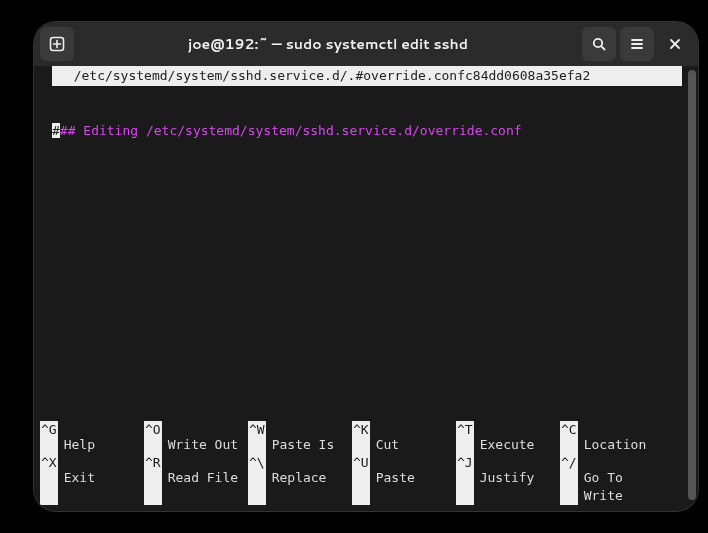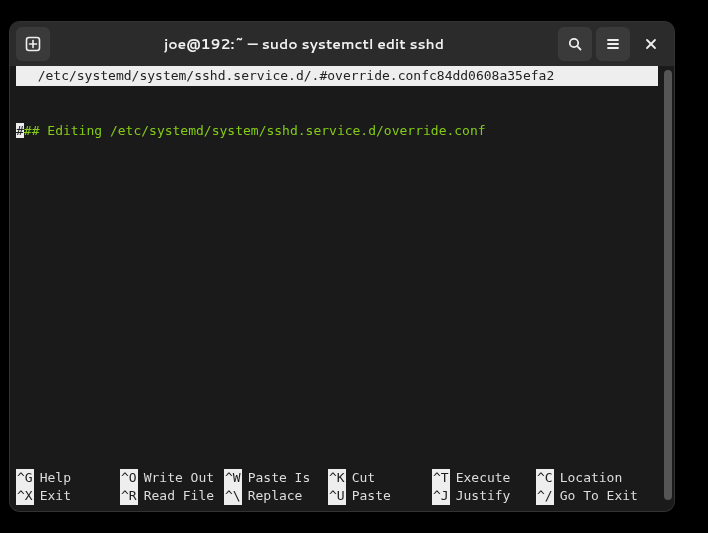"joe@192:~ — sudo systemctl edit" .window { border-radius: 10px -> 22px; left: 10px -> 34px }
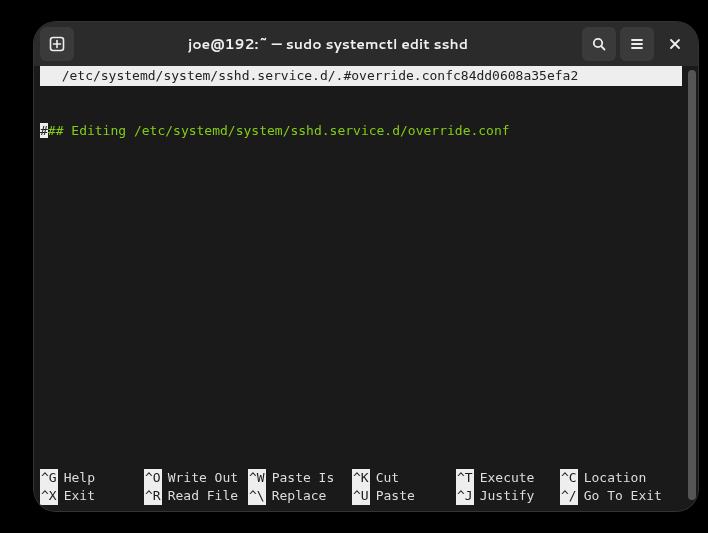"/etc/systemd/system/sshd.service.d/.#ove" .terminal { padding: 0 6px 0 6px -> 0 6px 0 18px }
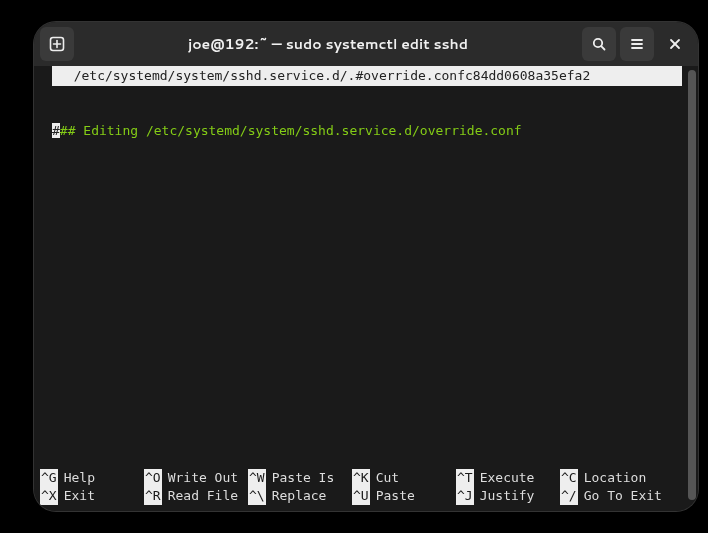"## Editing" .cyan { color: #84cc16 -> #d946ef }
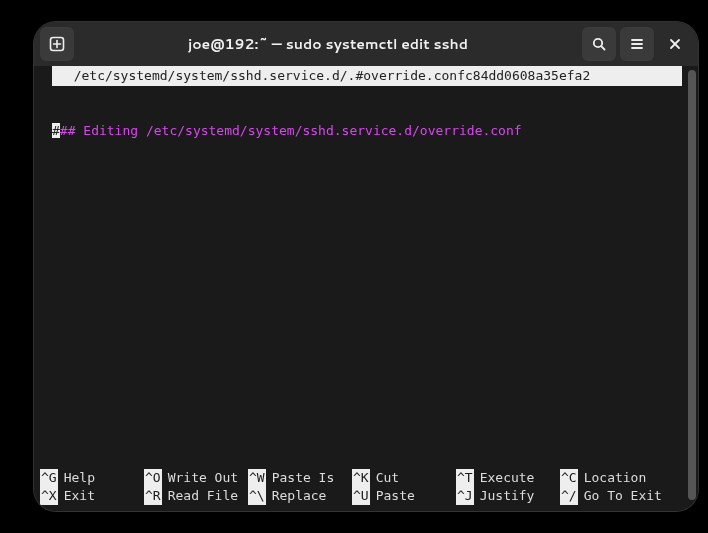"Help" .helplabel { margin-top: none -> 15px }
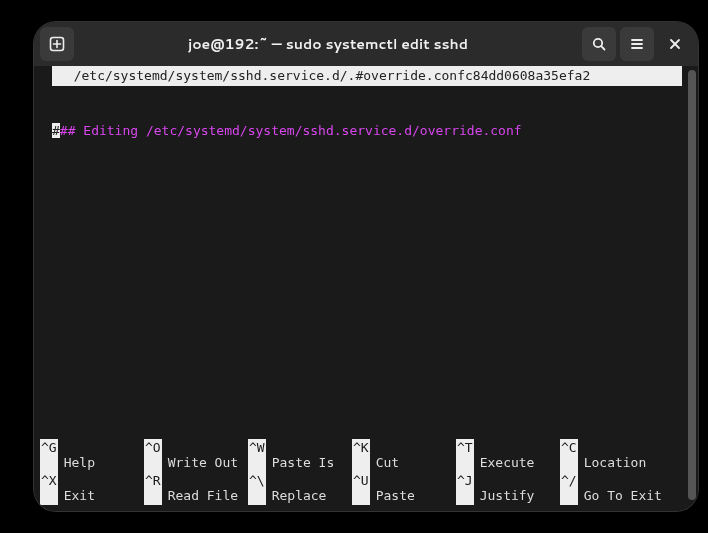"Go To Exit" span.helplabel { text: Exit -> Write }
